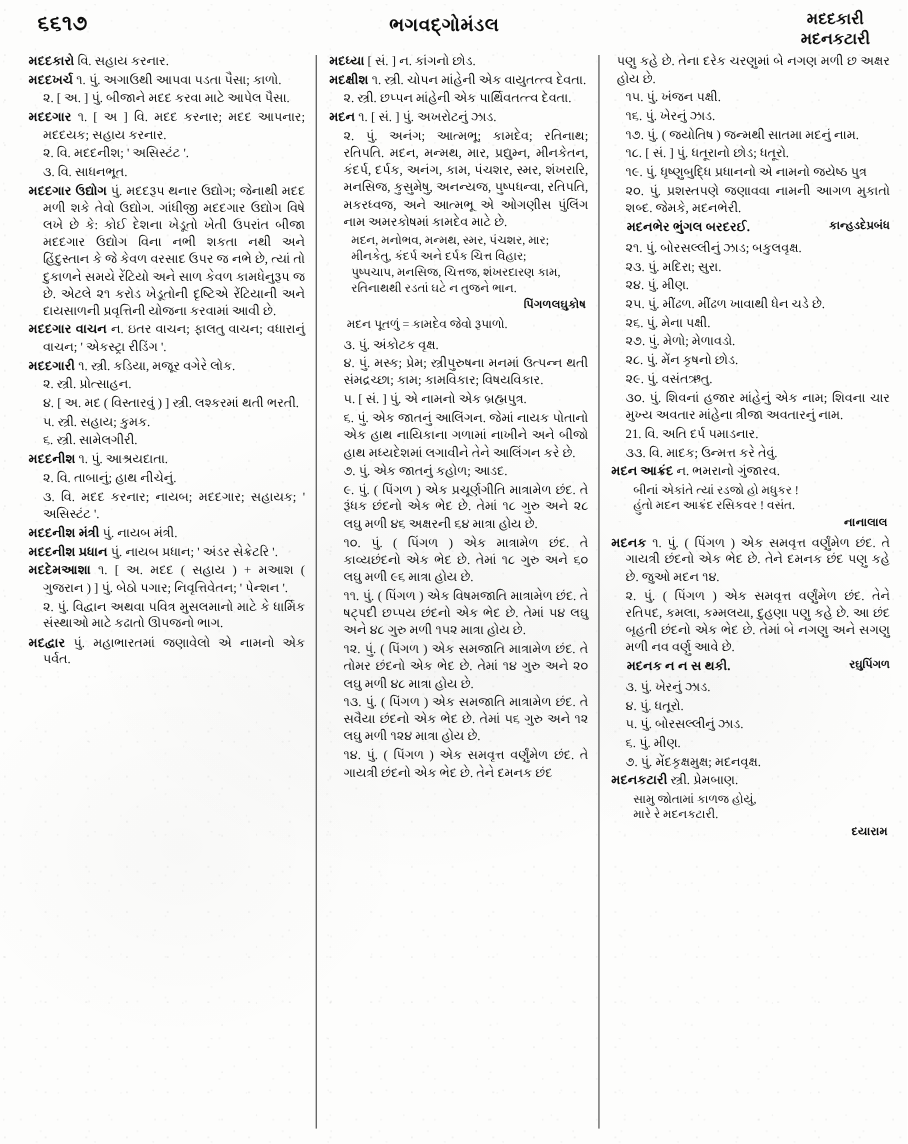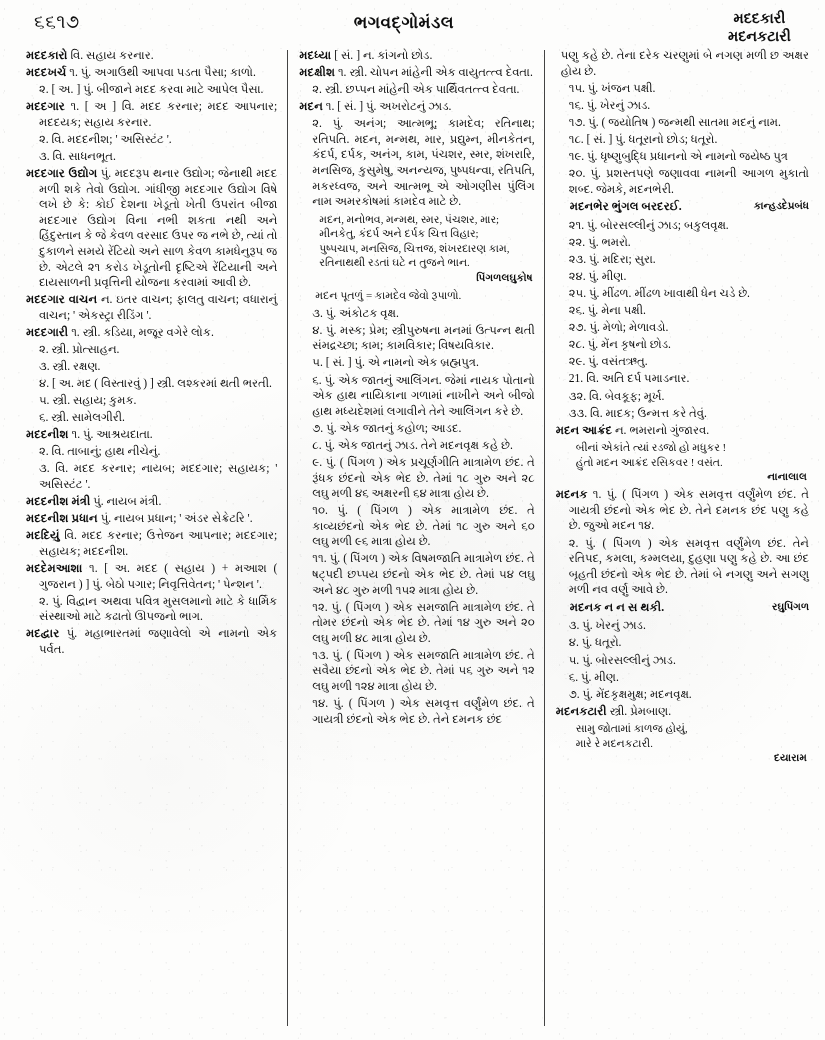"૬૬૧૭" .hdr-page { font-weight: normal -> bold }
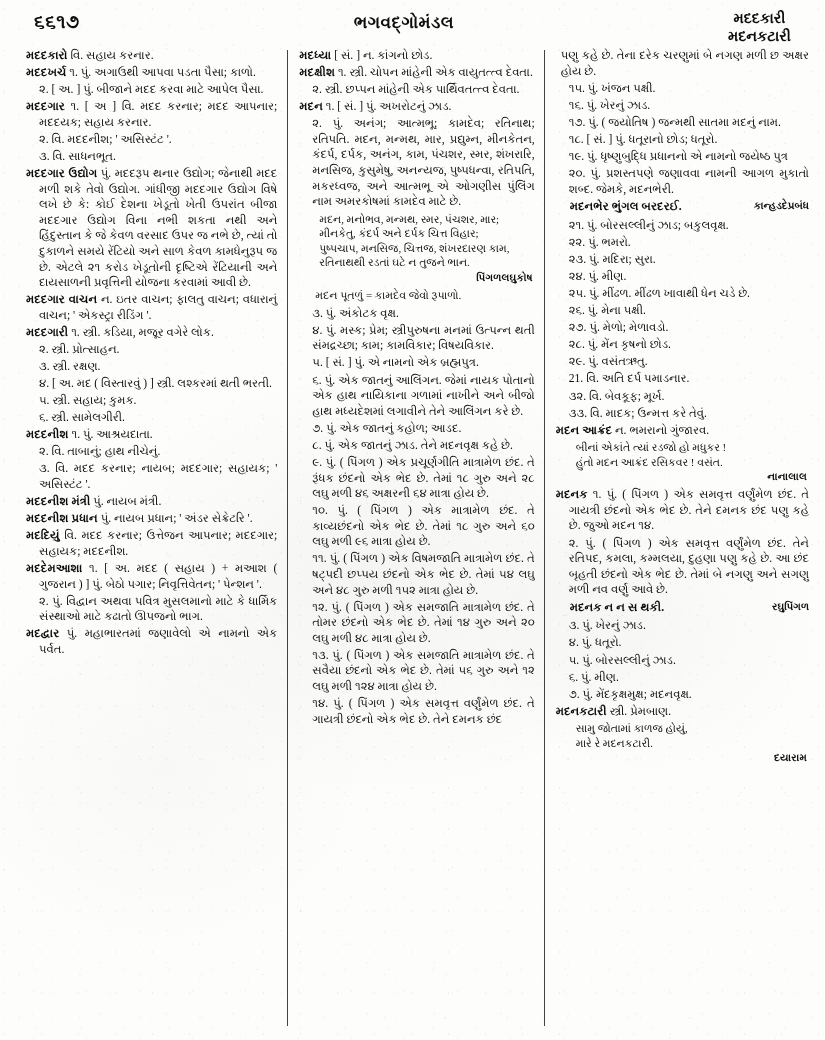"૨૨. પું. ભમરો." div.sense { html: <div>૨૨. પું. ભમરો.</div> -> none }
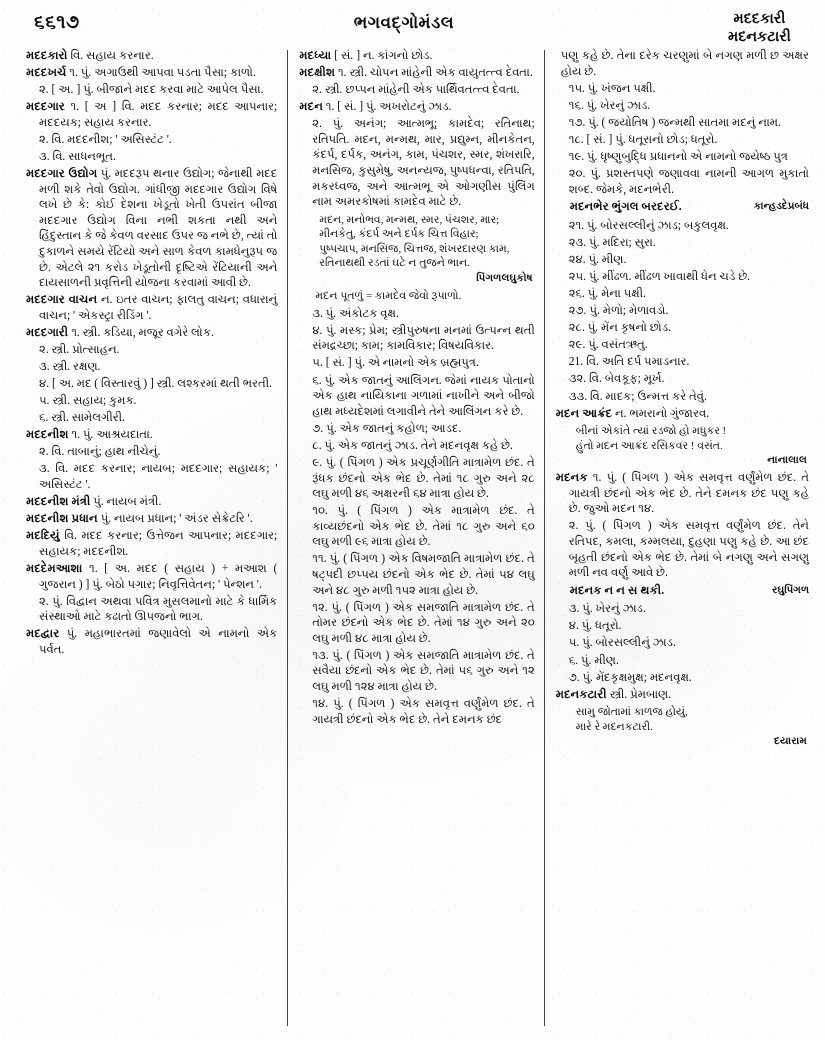"૩. સ્ત્રી. રક્ષણ." div.sense { html: <div>૩. સ્ત્રી. રક્ષણ.</div> -> none }
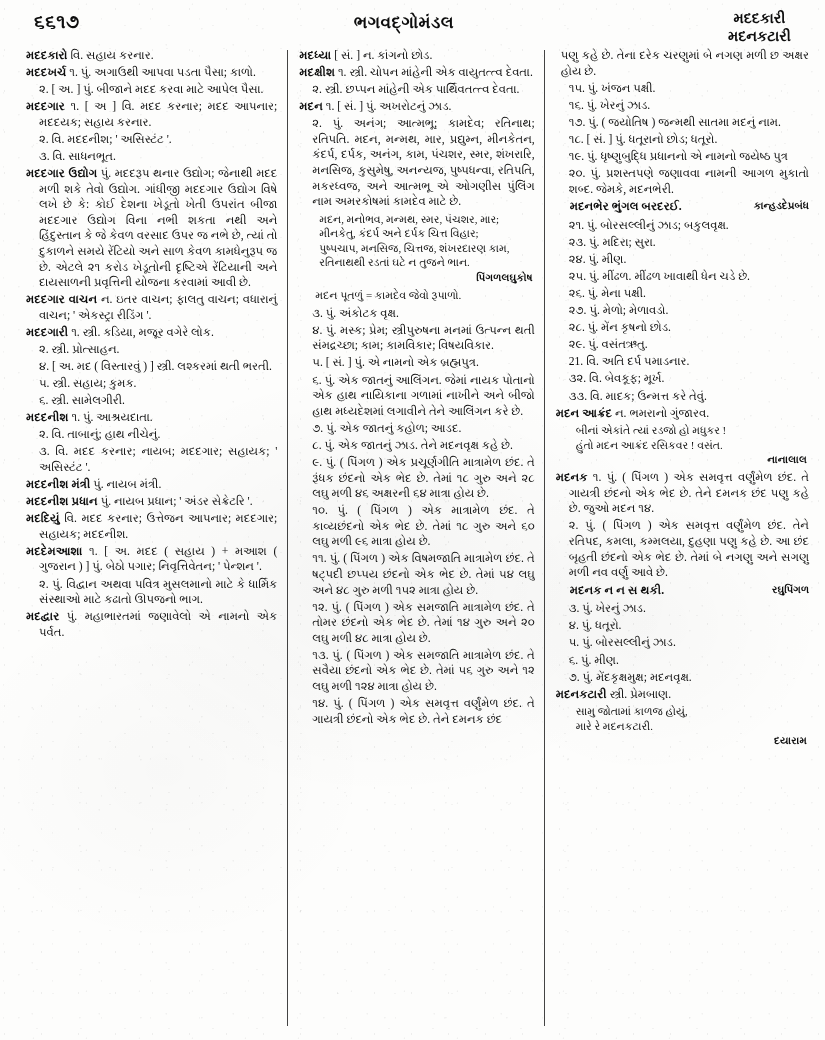"૩૦. પું. શિવનાં હજાર માંહેનું" div.sense { html: none -> <div>૩૦. પું. શિવનાં હજાર માંહેનું એક નામ; શિવના ચાર મુખ્ય અવતાર માંહેના ત્રીજા અવતારનું નામ.</div> }
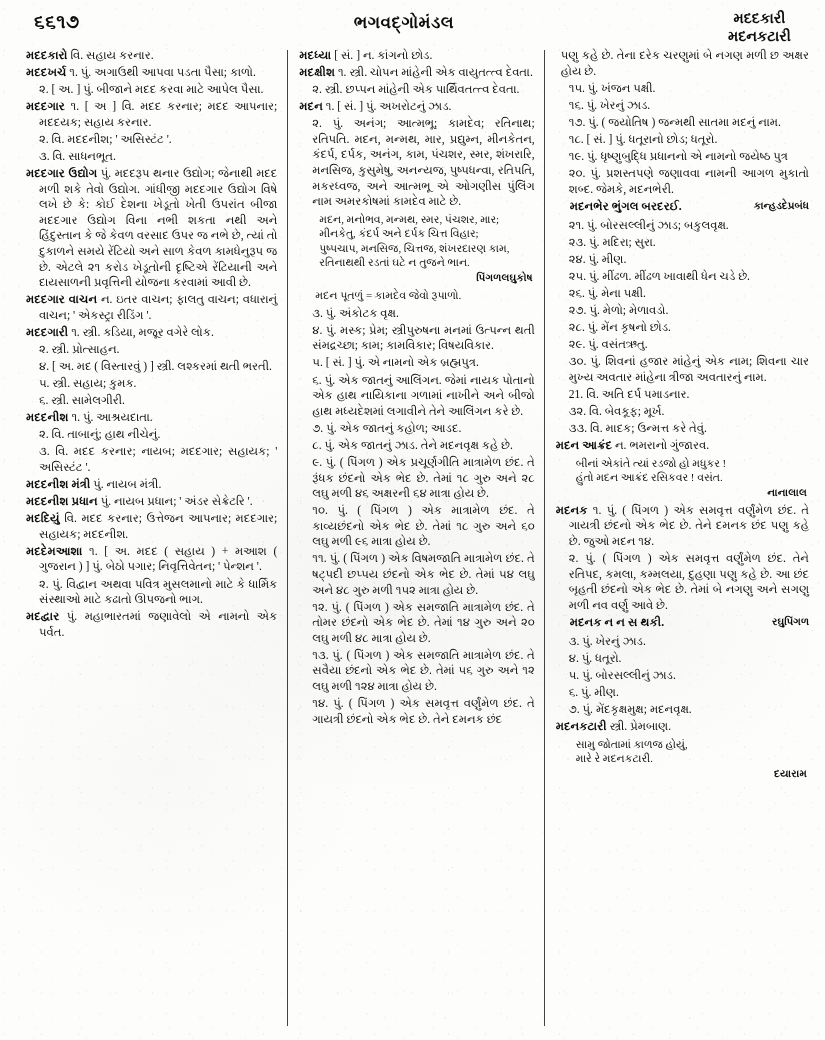"૩૨. વિ. બેવકૂફ; મૂર્ખ." div.sense { html: <div>૩૨. વિ. બેવકૂફ; મૂર્ખ.</div> -> none }
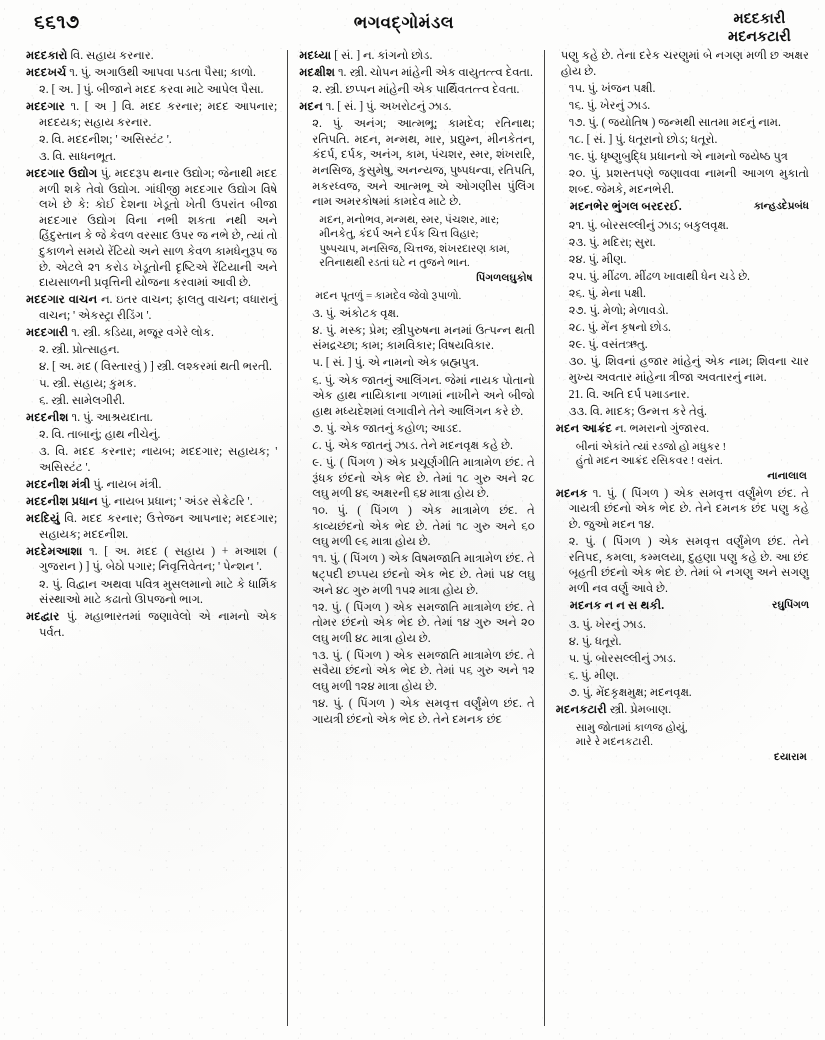"૮. પું. એક જાતનું ઝાડ." div.sense { html: <div>૮. પું. એક જાતનું ઝાડ. તેને મદનવૃક્ષ કહે છે.</div> -> none }
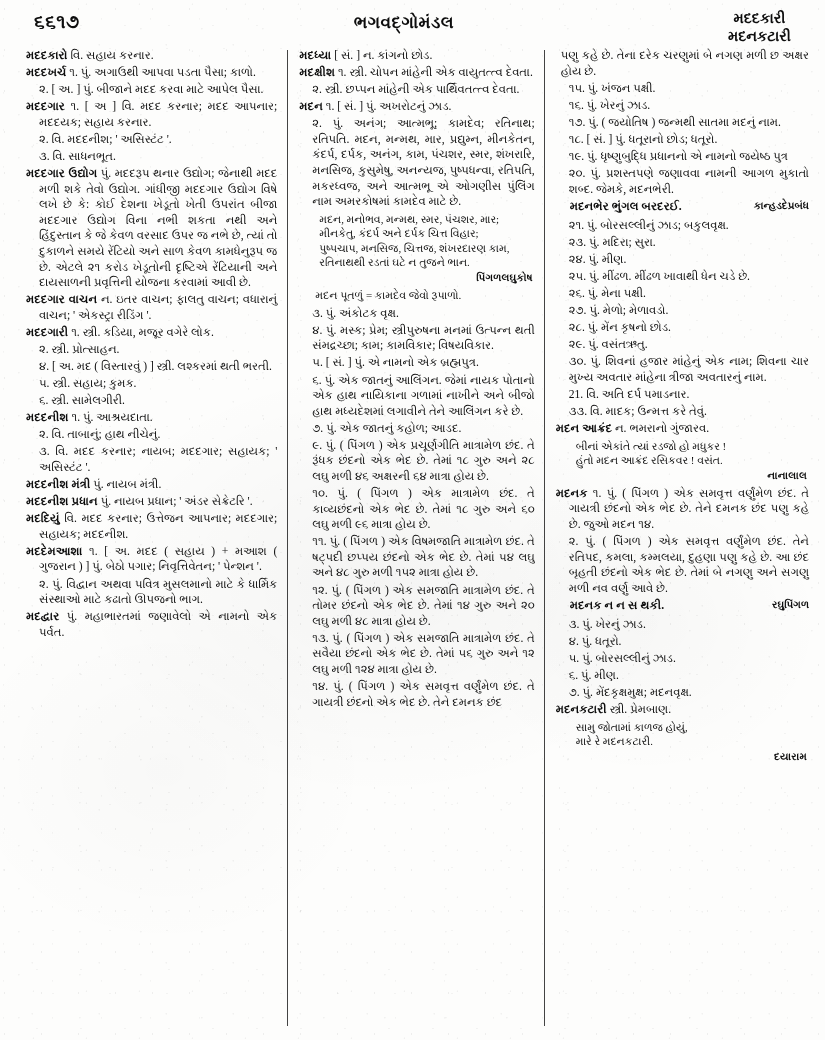"મદદિયું વિ. મદદ કરનાર; ઉત્તેજન" div.entry { html: <div><span>મદદિયું</span><span> વિ. મદદ કરનાર; ઉત્તેજન આપનાર; મદદગાર; સહાયક; મદદનીશ.</span></div> -> none }
